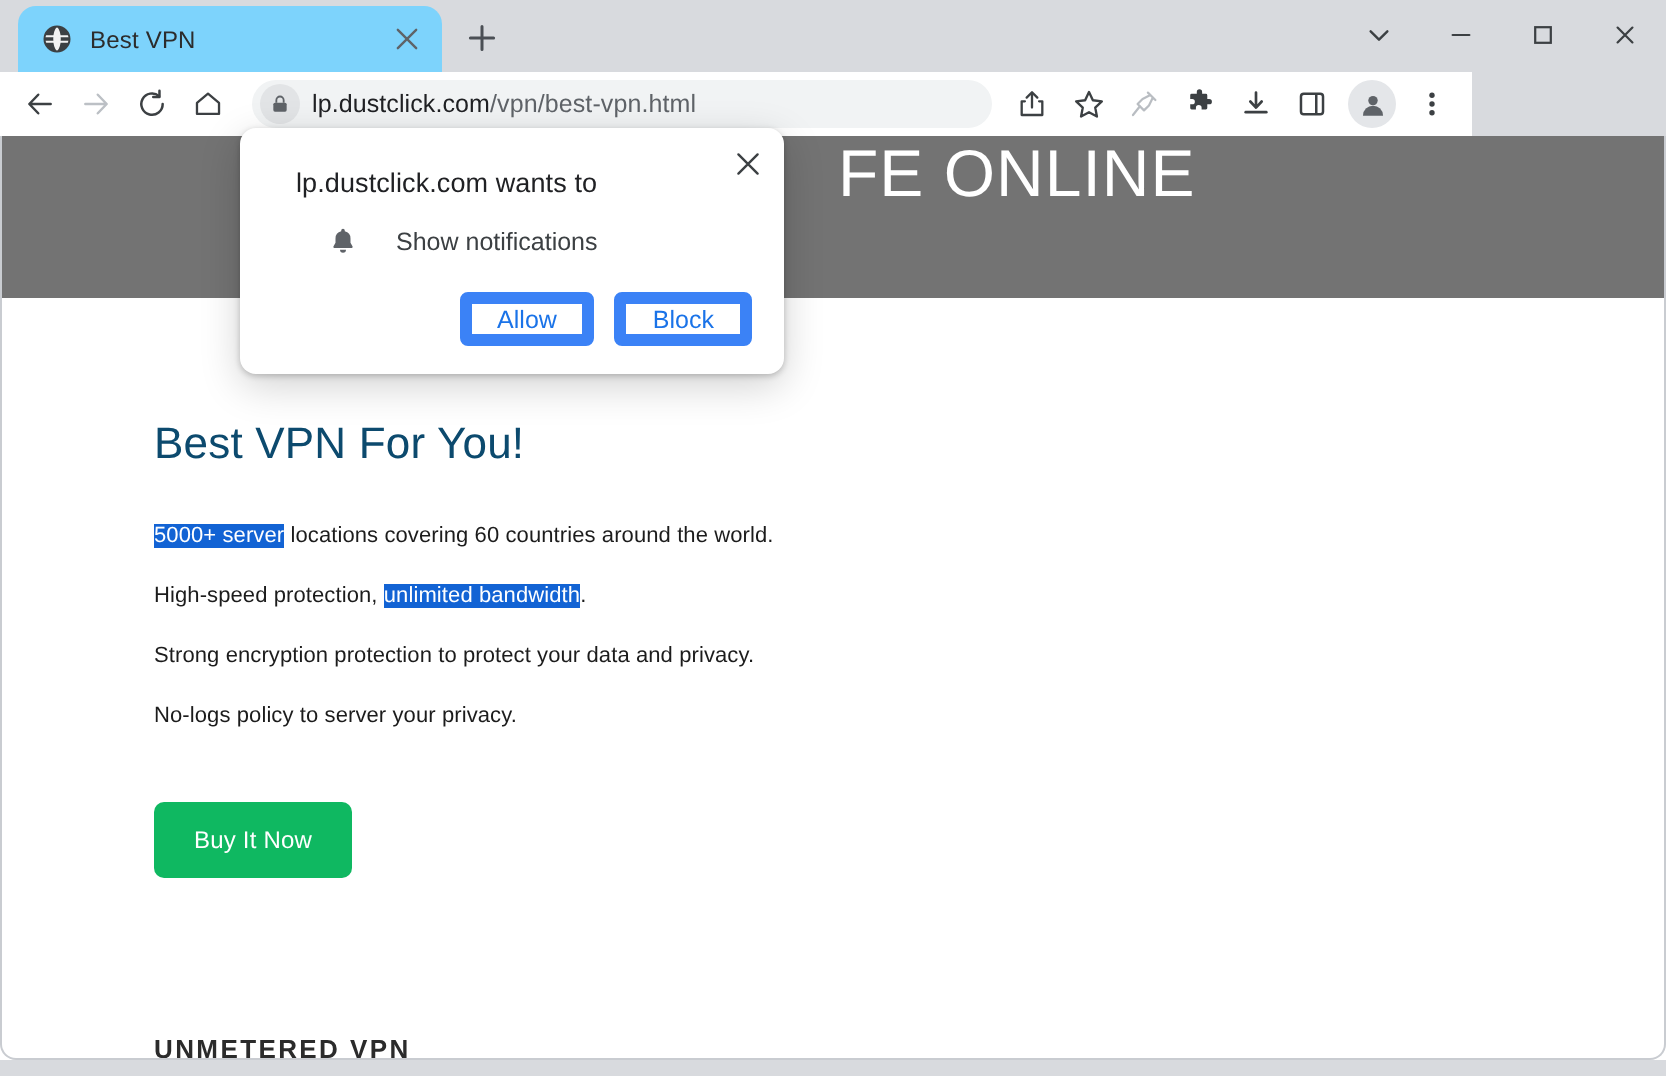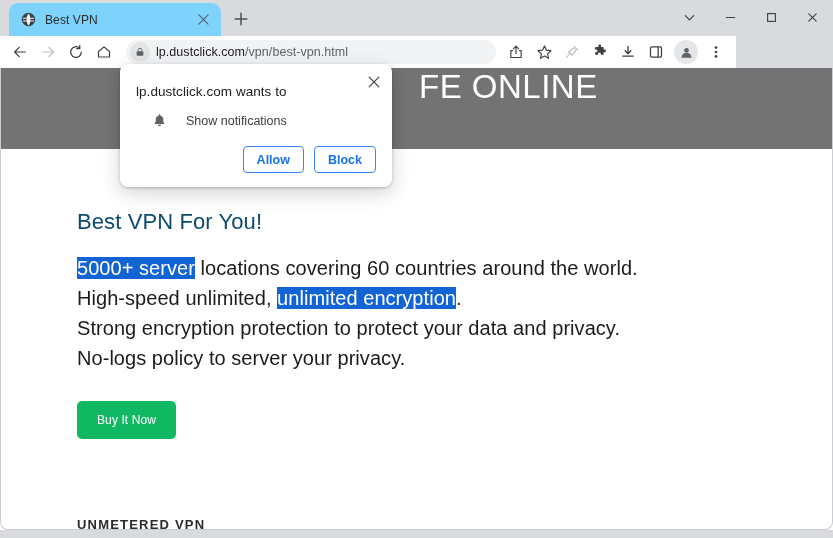"lp.dustclick.com wants to" .bubble { padding: 14px 16px 10px 16px -> 14px 16px 10px 28px }
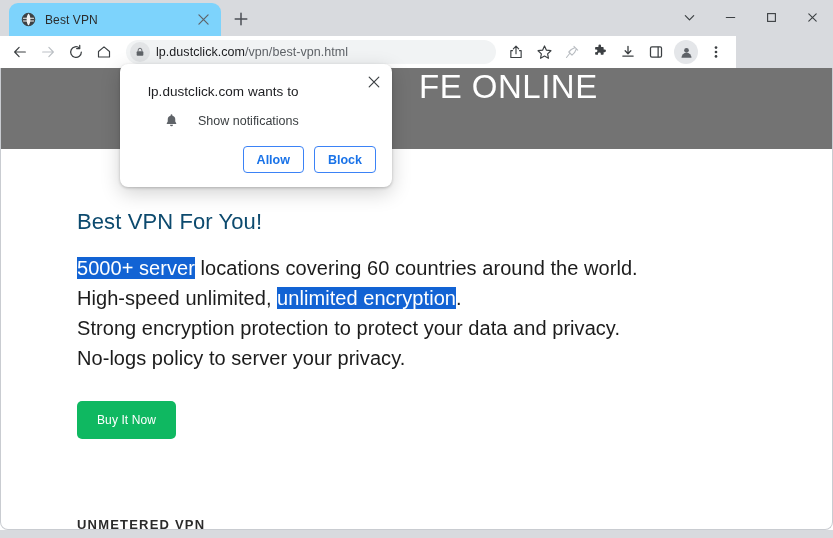"Allow" .bubble-btn { border: 1px solid #3b82f6 -> 6px solid #3b82f6; font-weight: bold -> none }
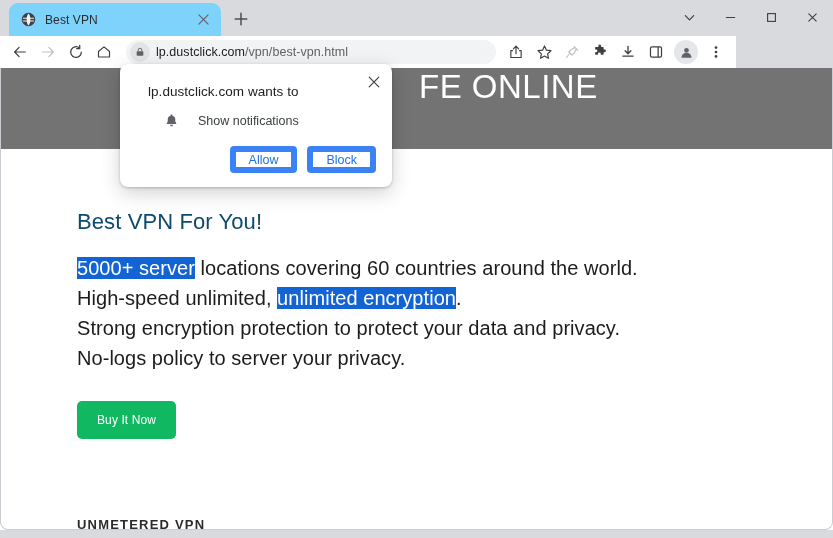"5000+ server locations covering 60" .feature { font-size: 20px -> 11px }
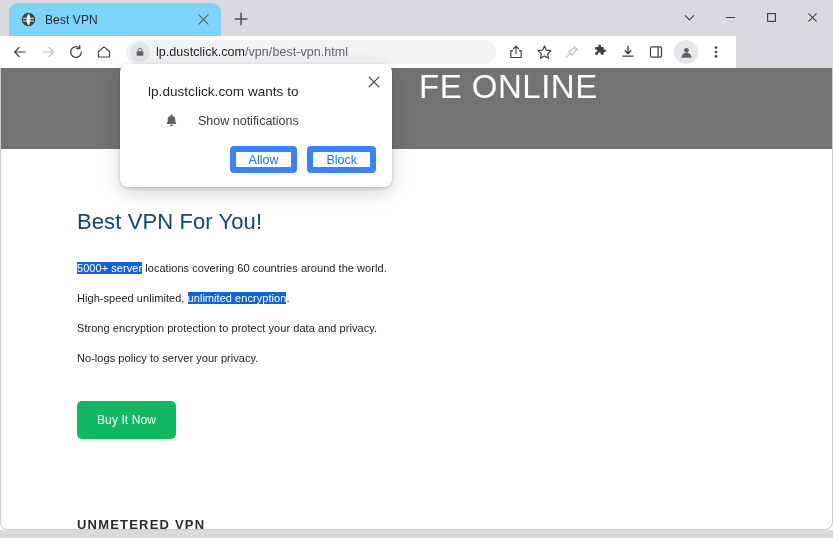"High-speed unlimited," span { text: unlimited -> protection }
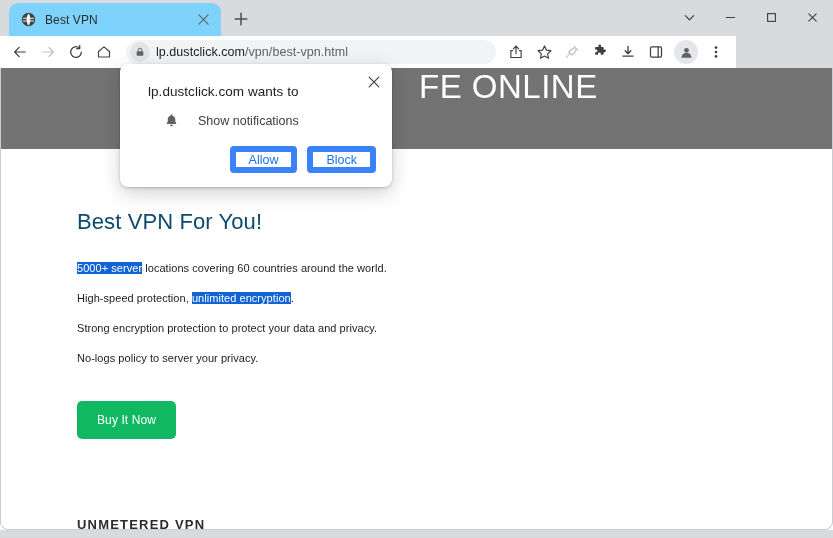"unlimited encryption" span.sel { text: encryption -> bandwidth }
